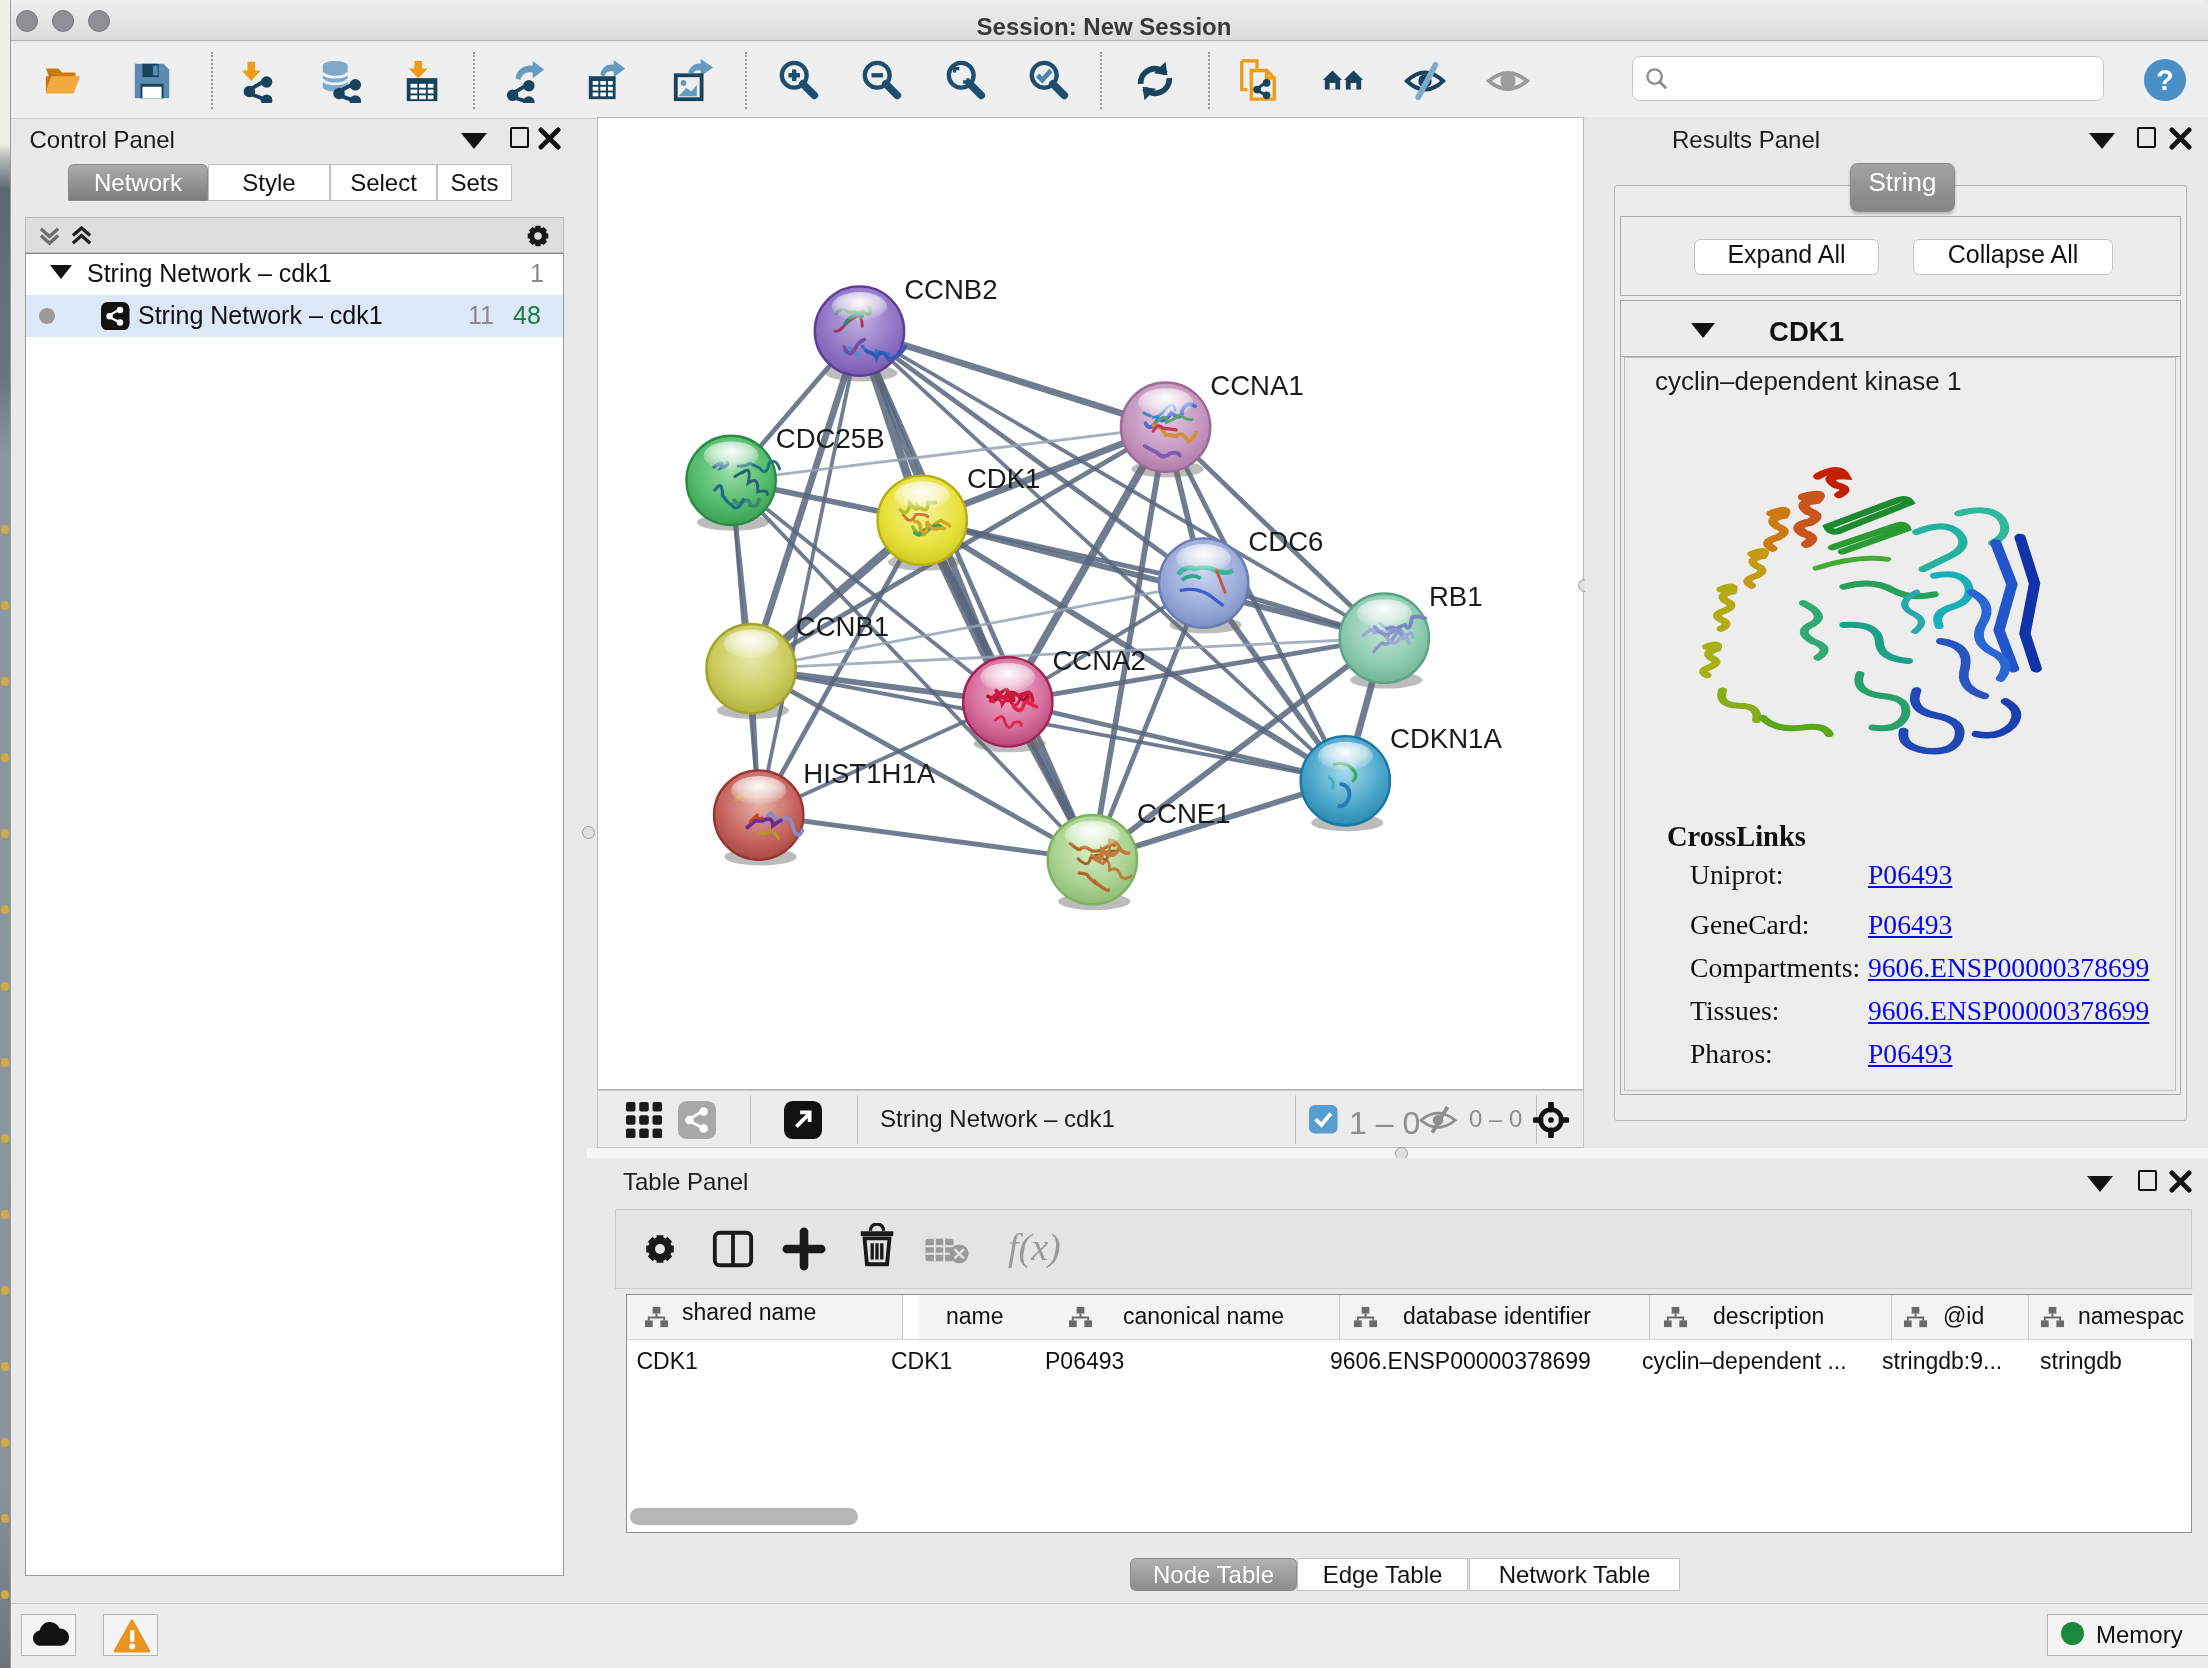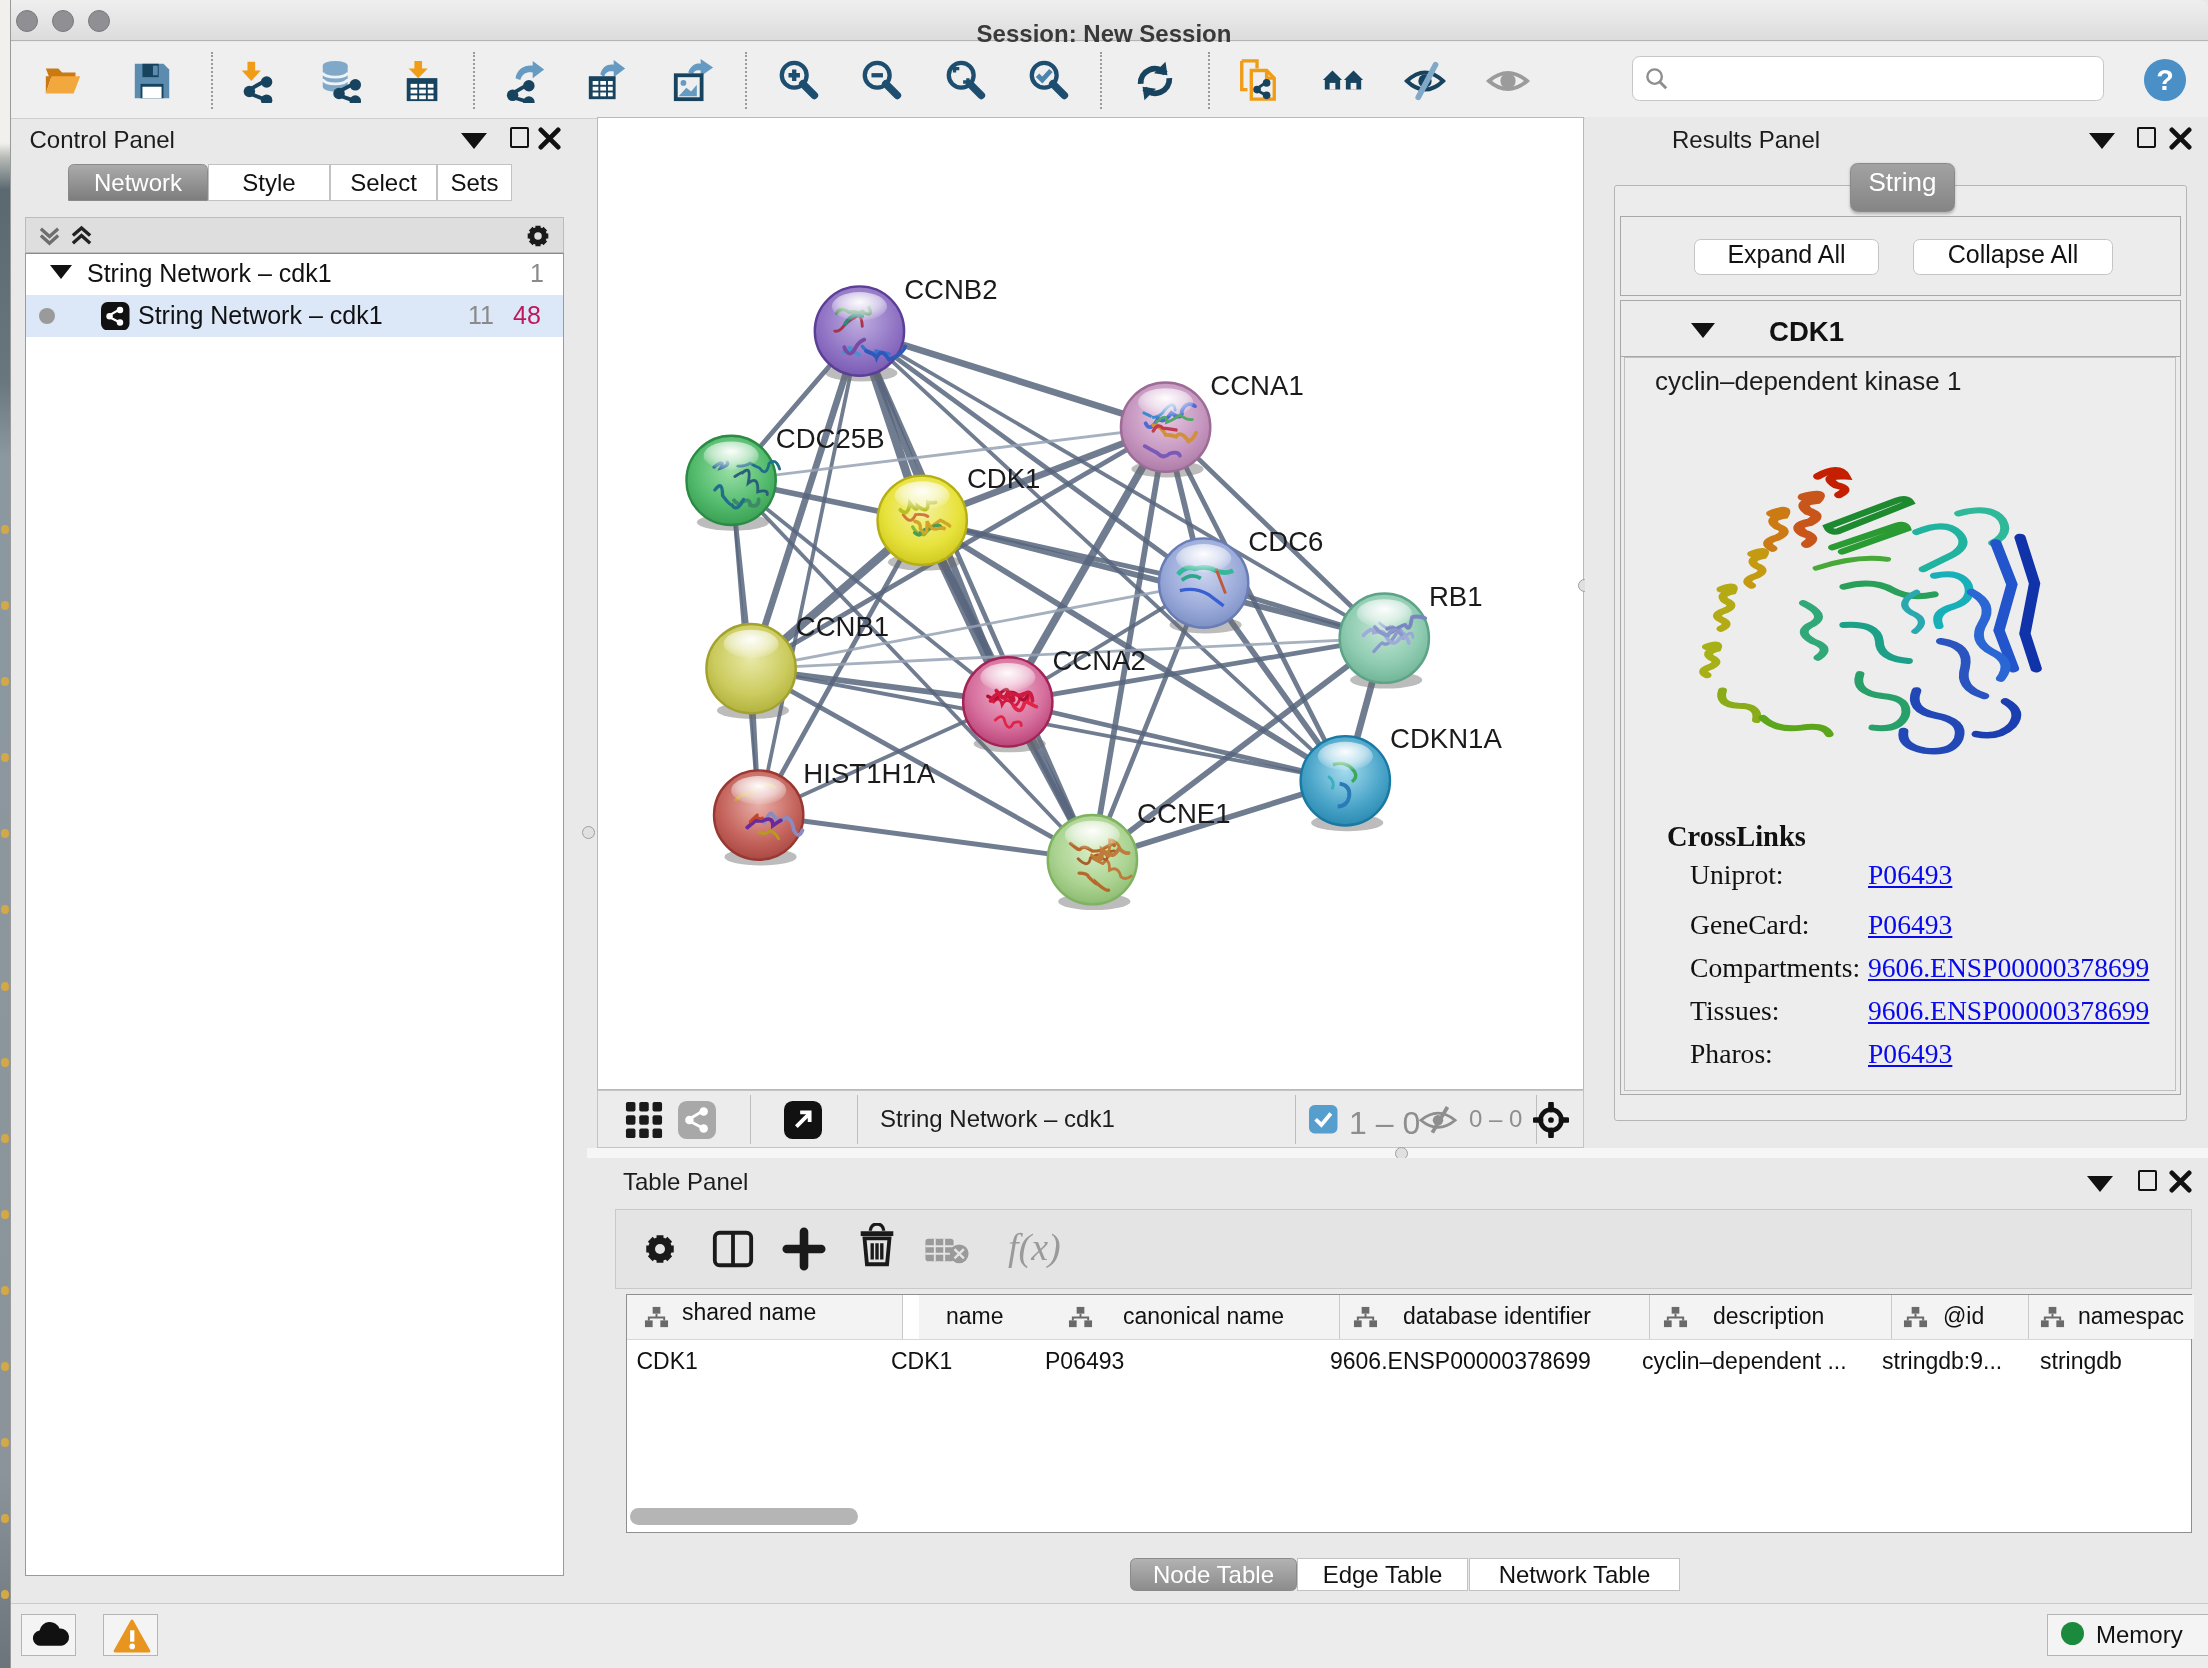"Session: New Session" #title-text { top: 20px -> 13px }
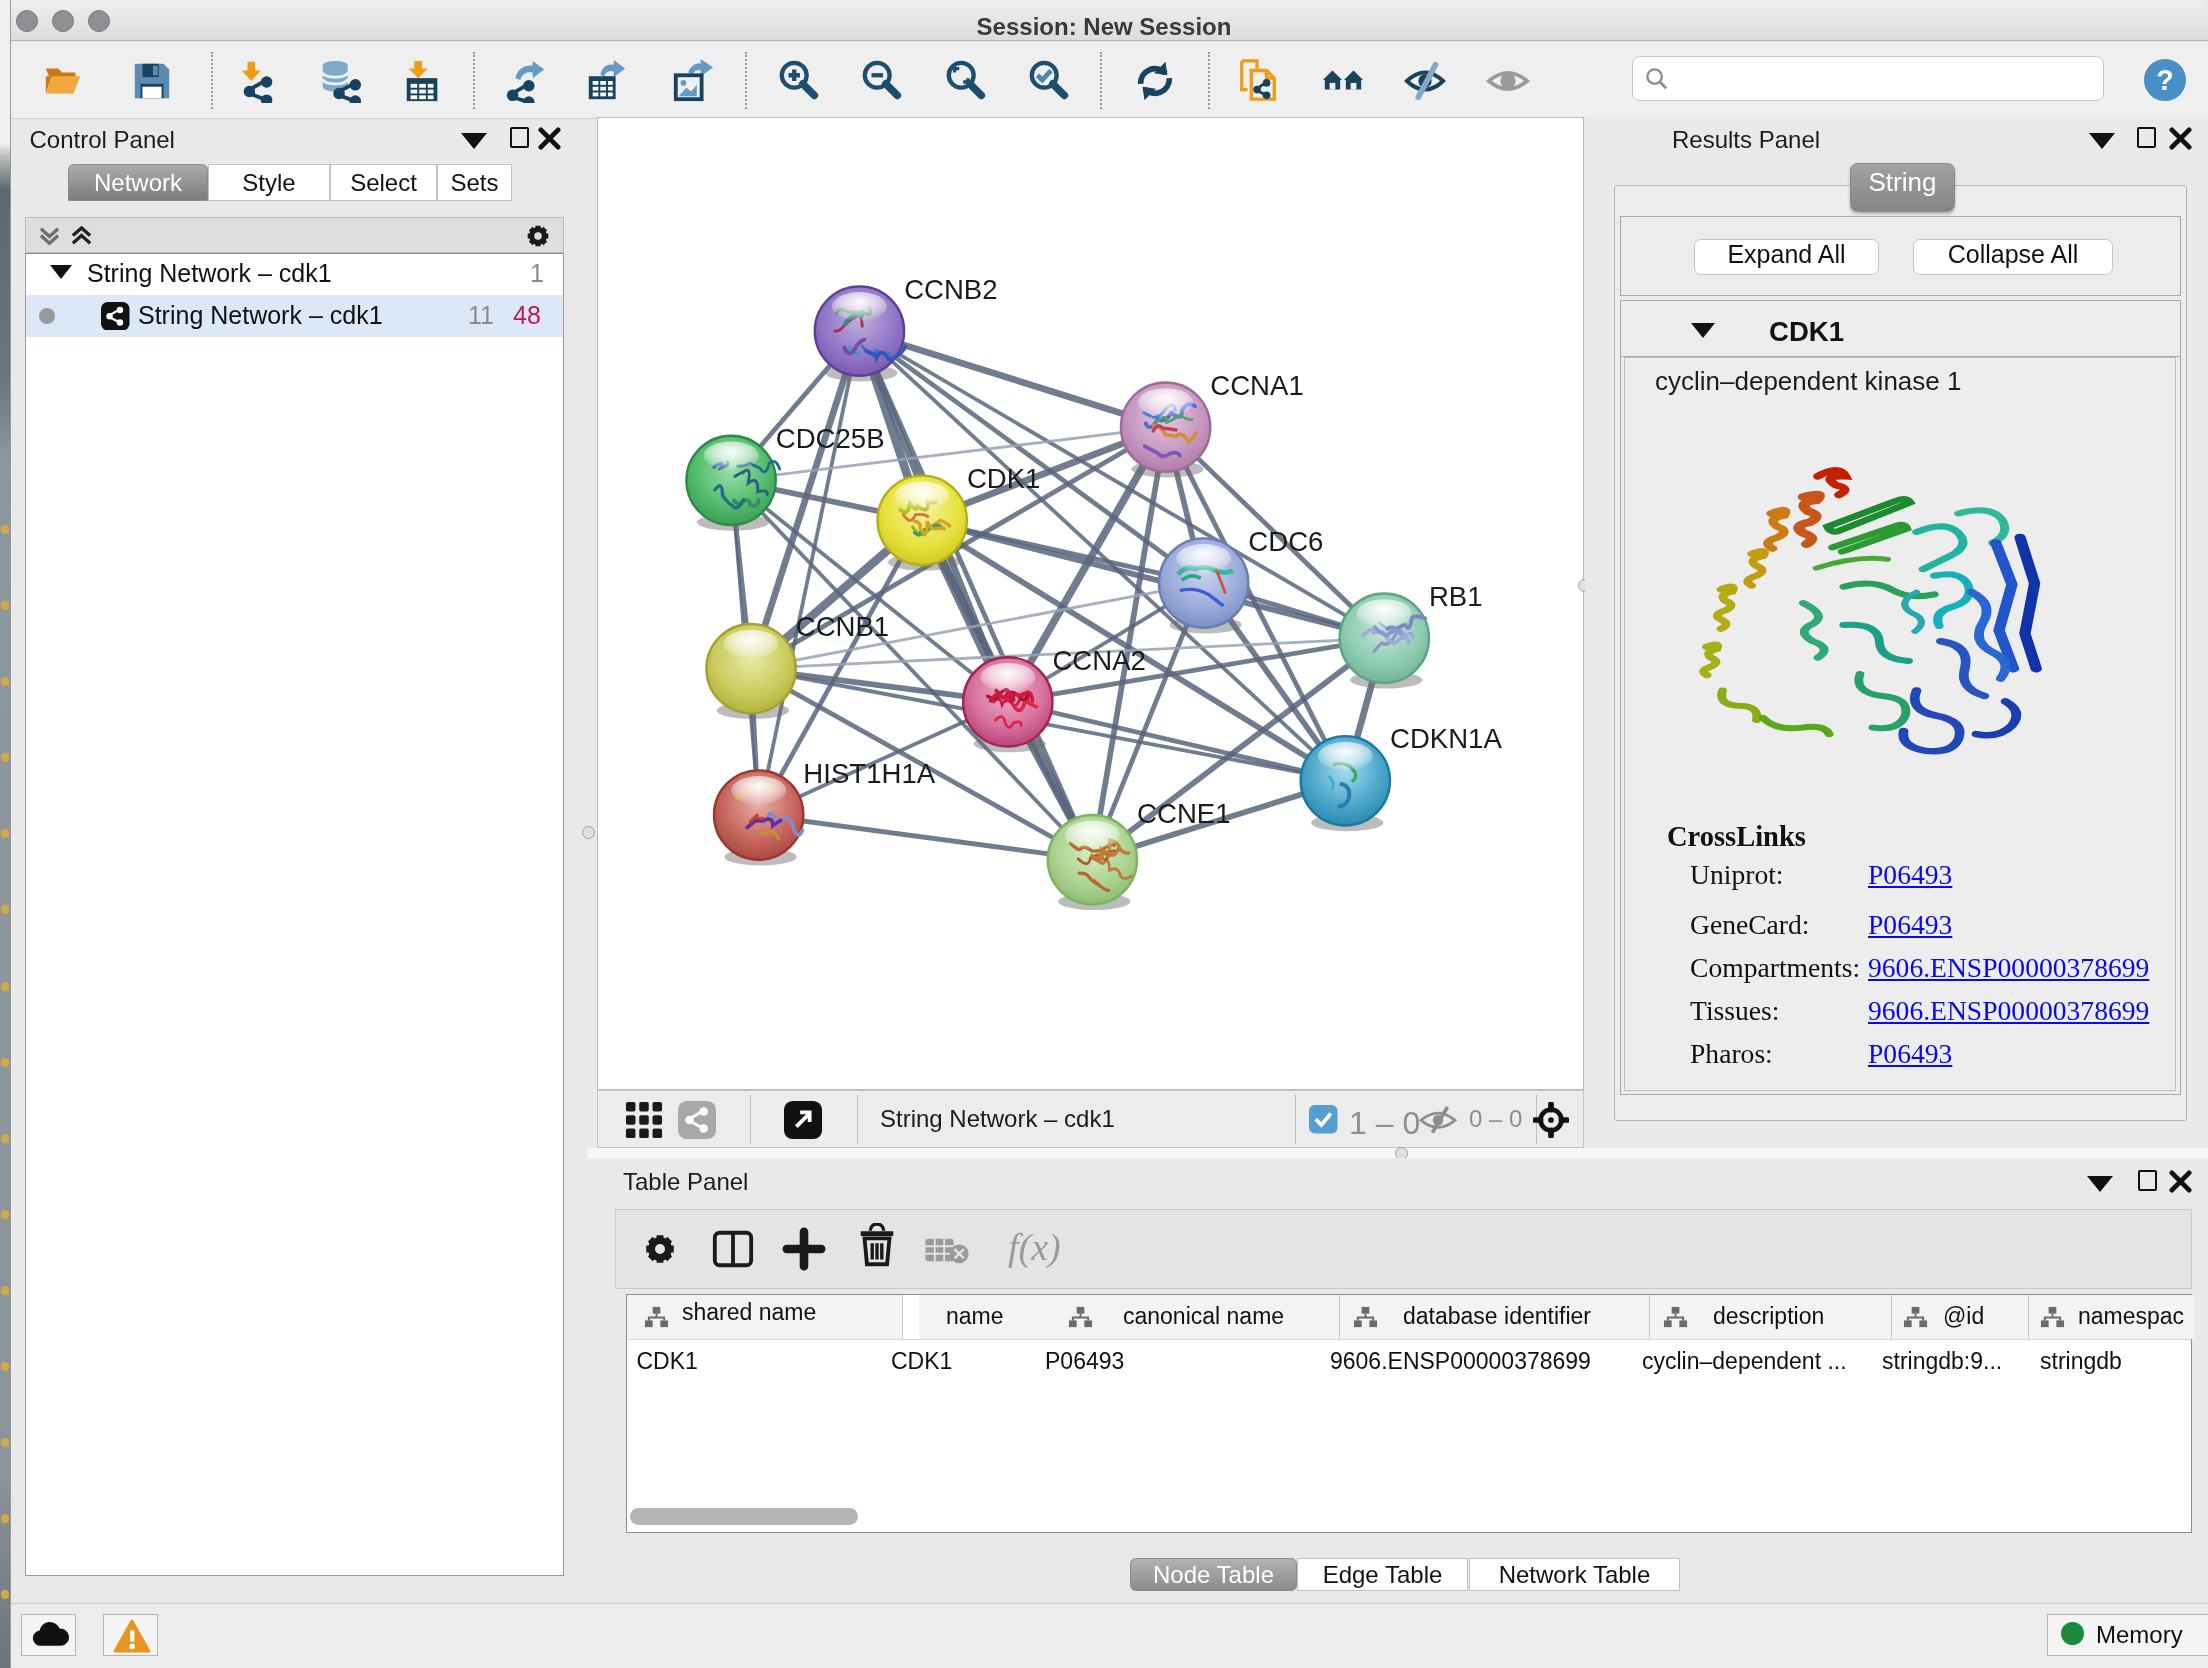"48" div.abs { color: #be185d -> #15803d }
